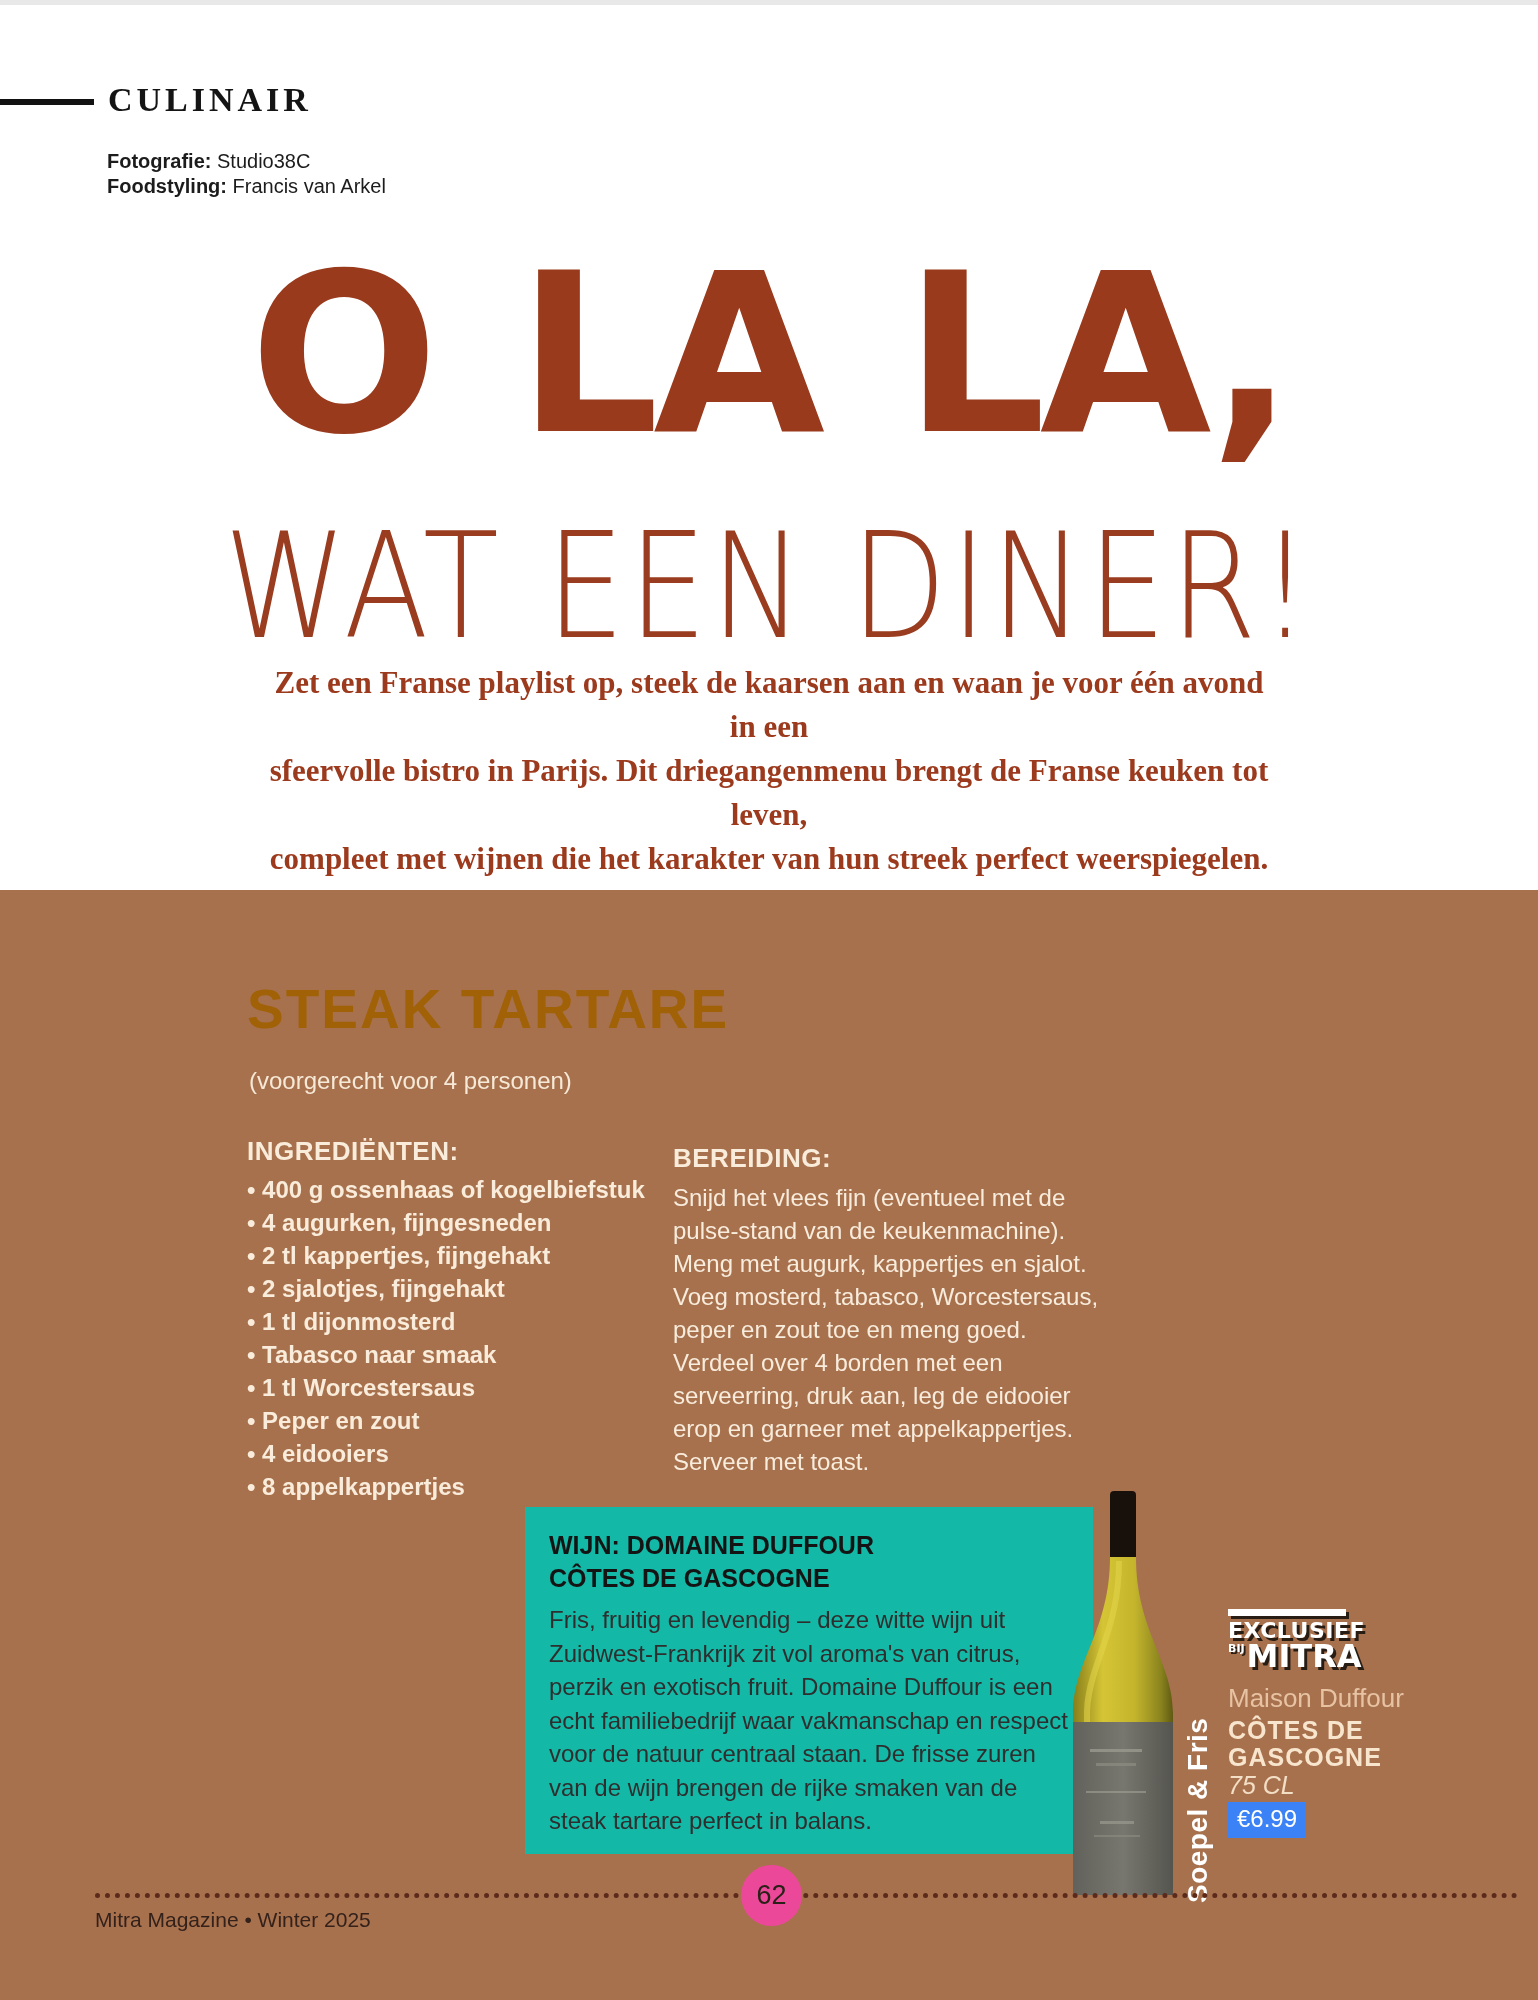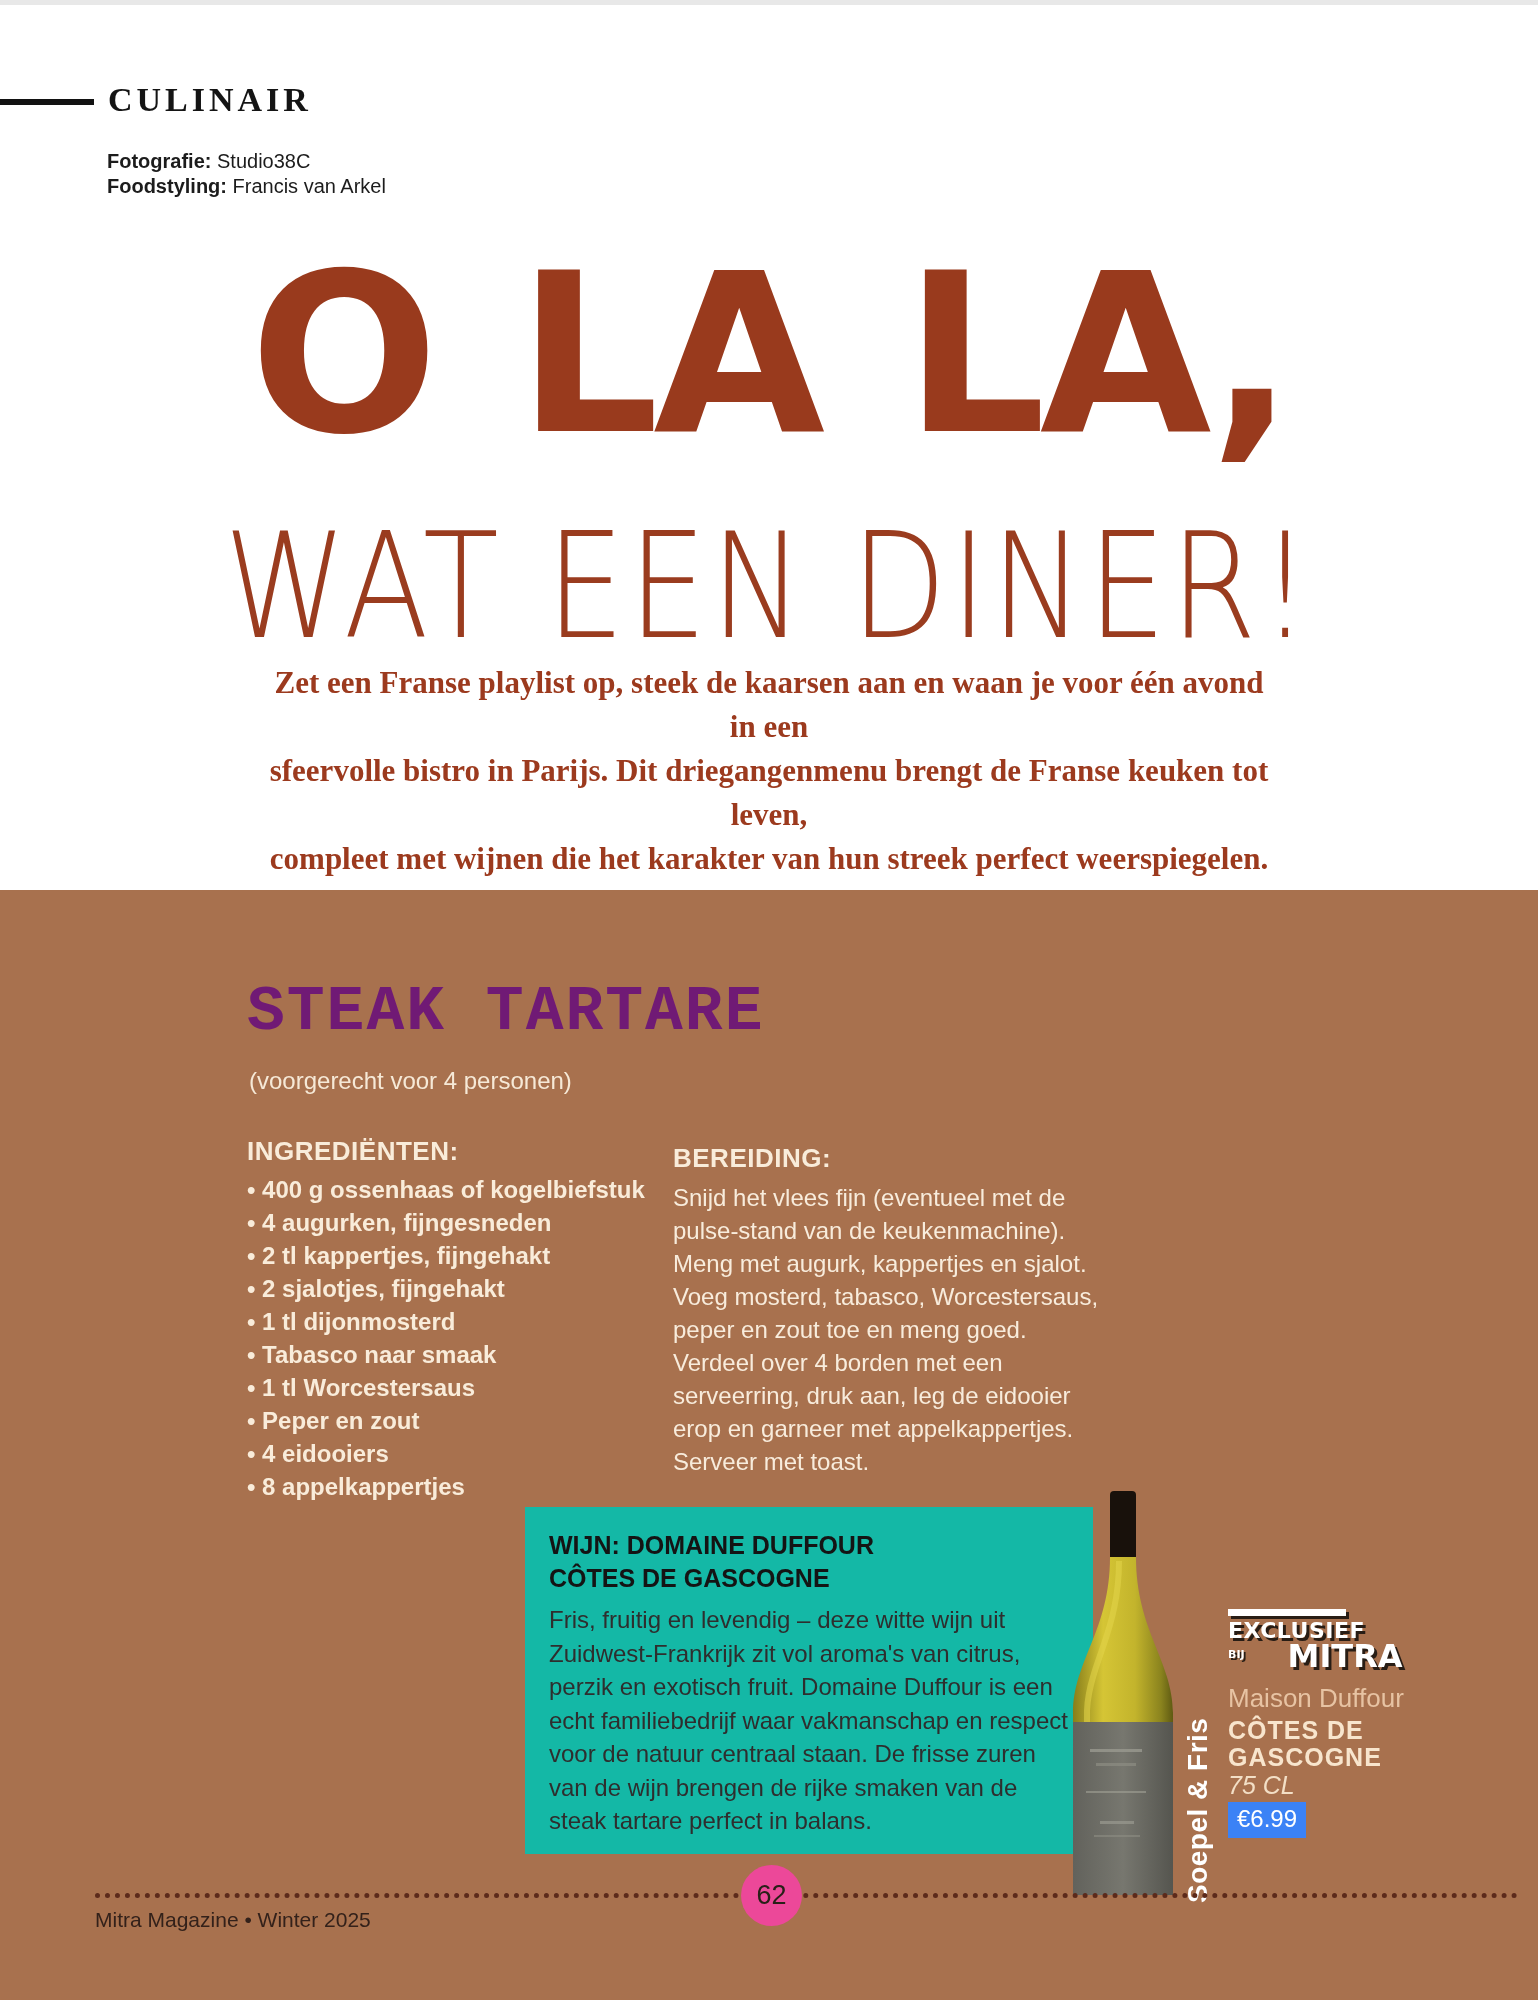"STEAK TARTARE" .recipe-title { color: #701a75 -> #a16207; font-family: Liberation Mono, monospace -> Liberation Sans, sans-serif; font-size: 63px -> 55px }
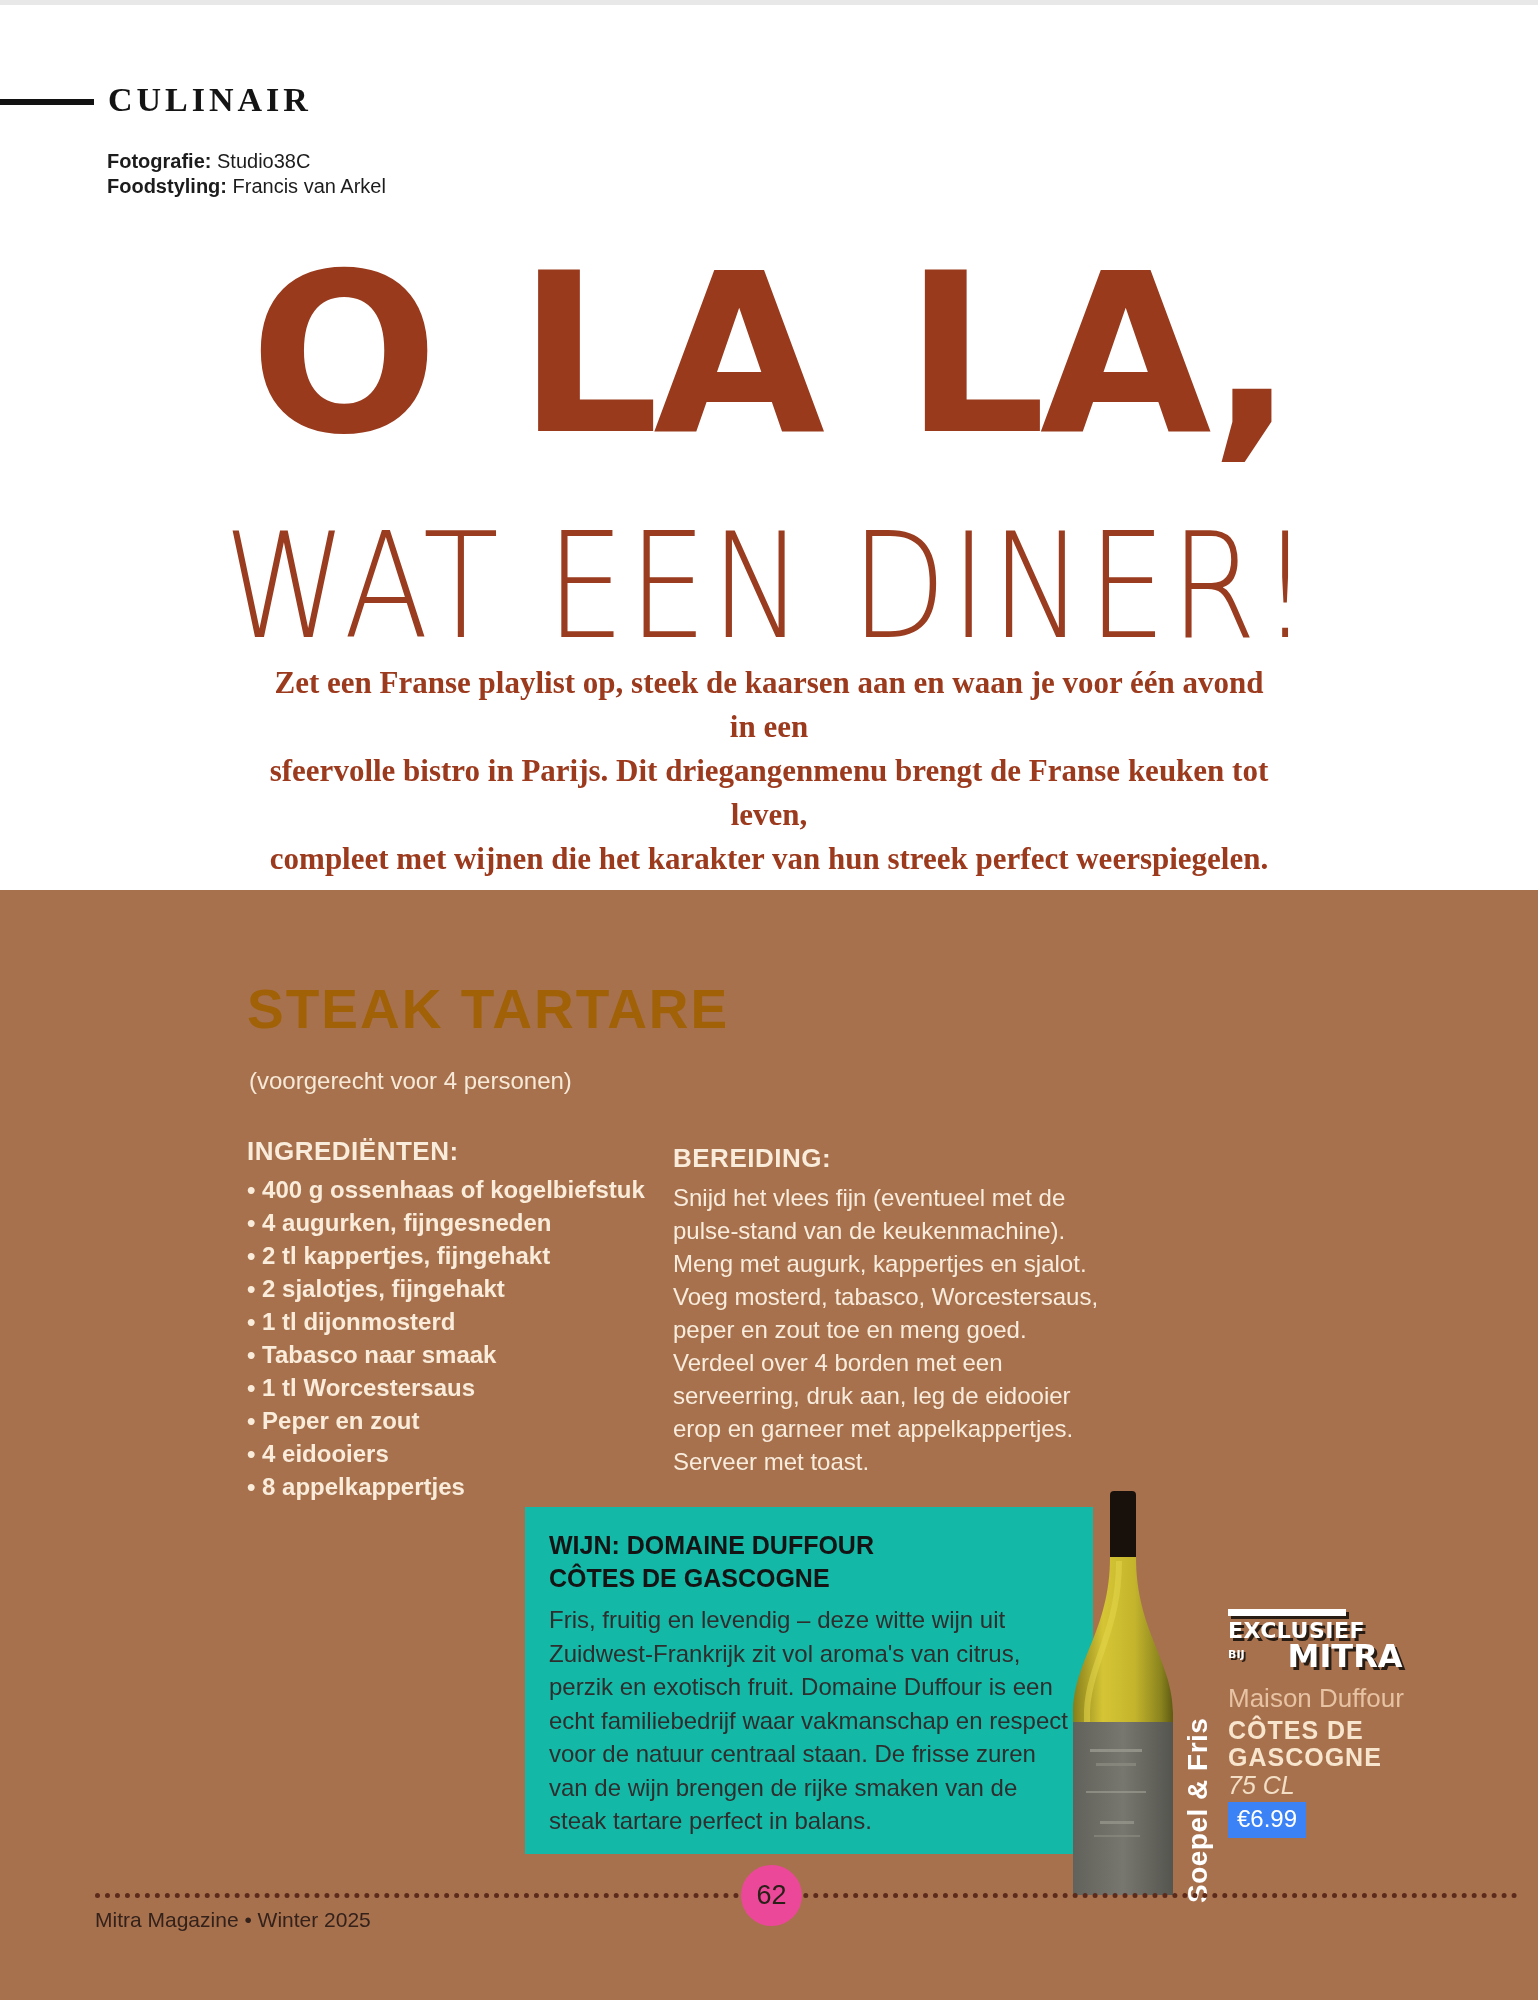"BIJ" .badge-row { align-items: center -> flex-start; gap: 41px -> none }
